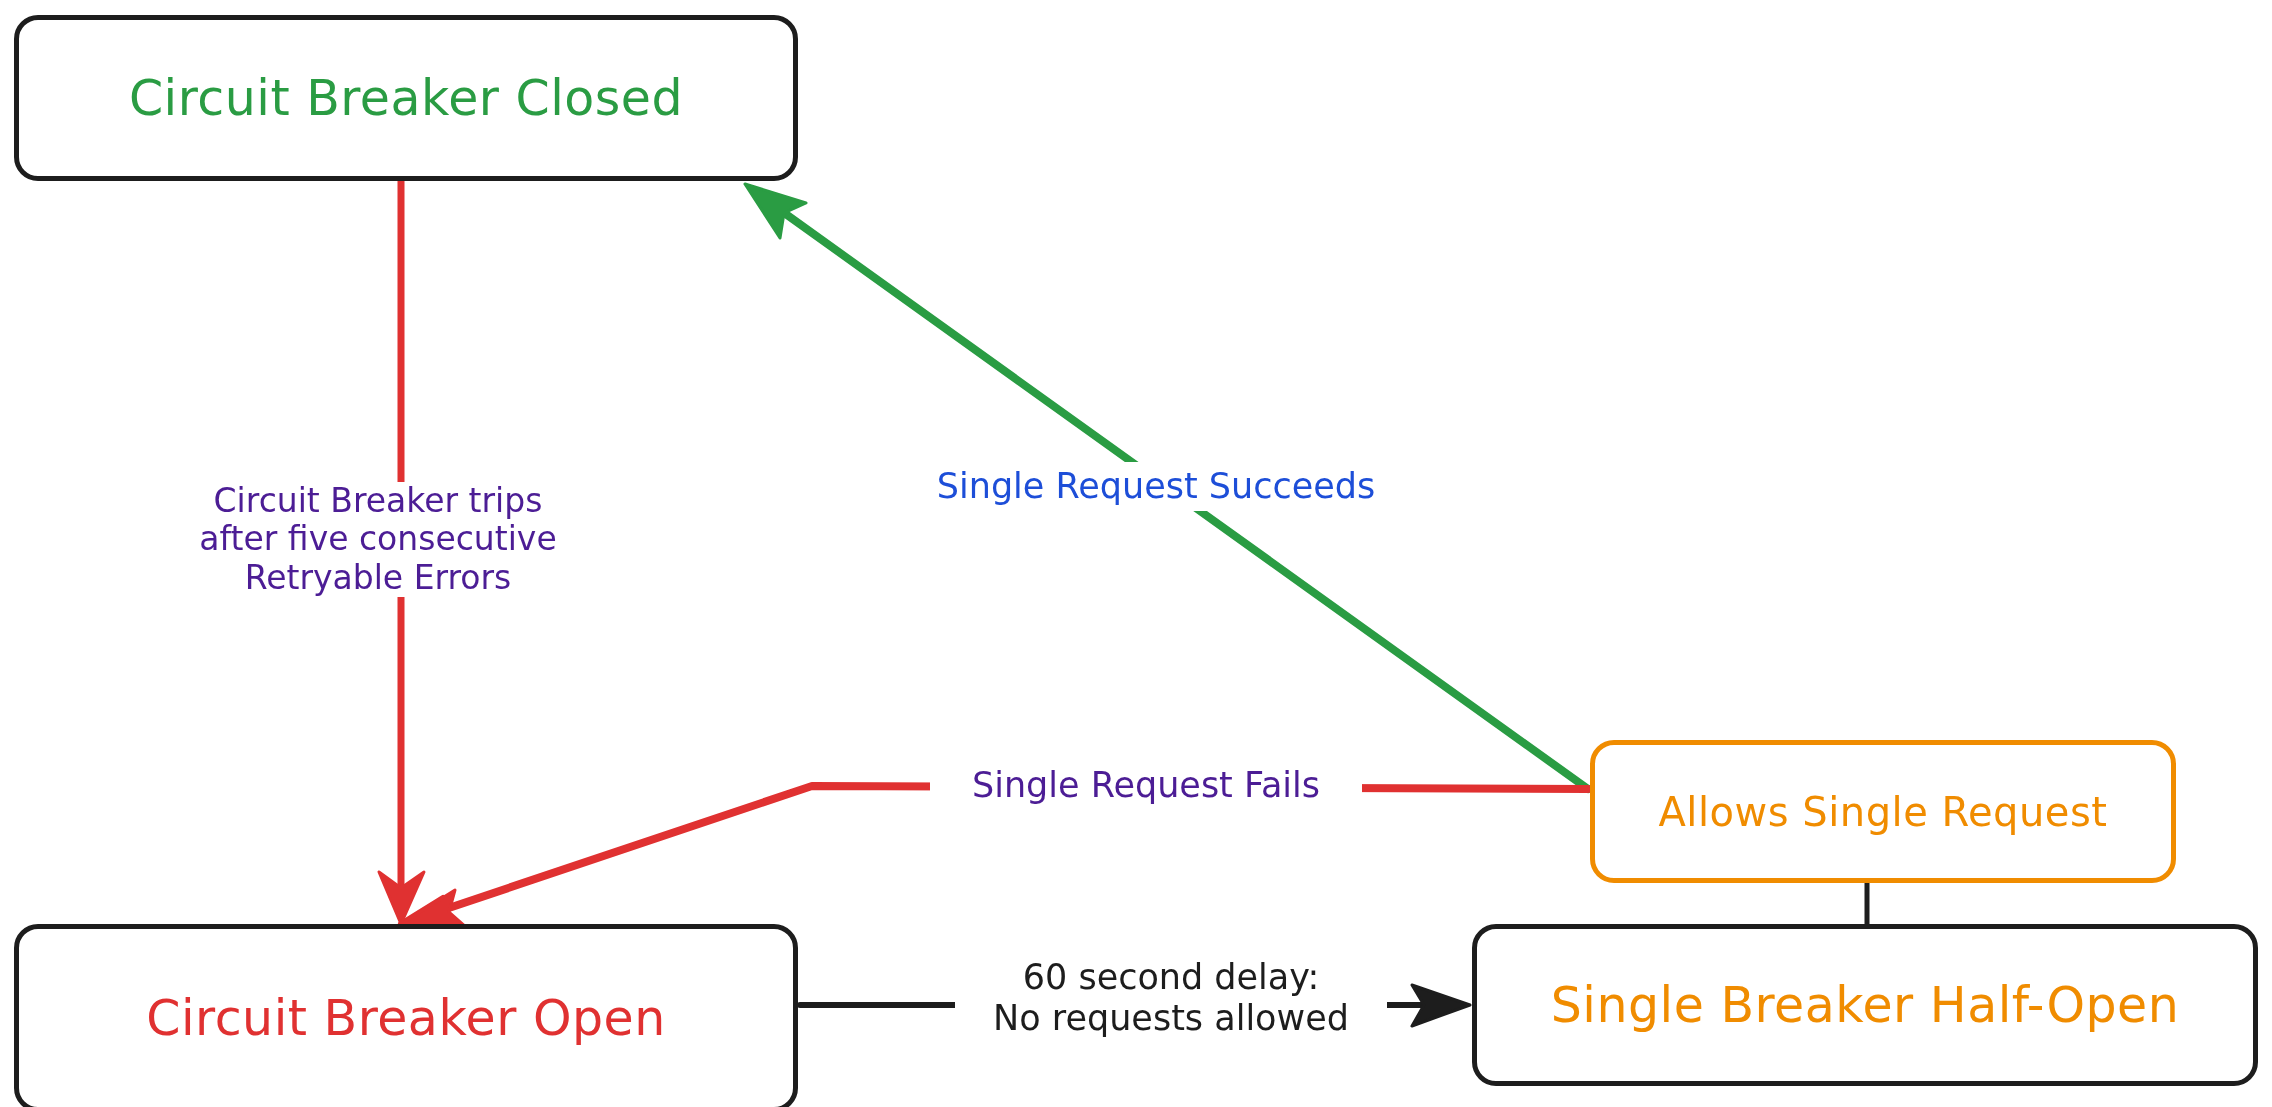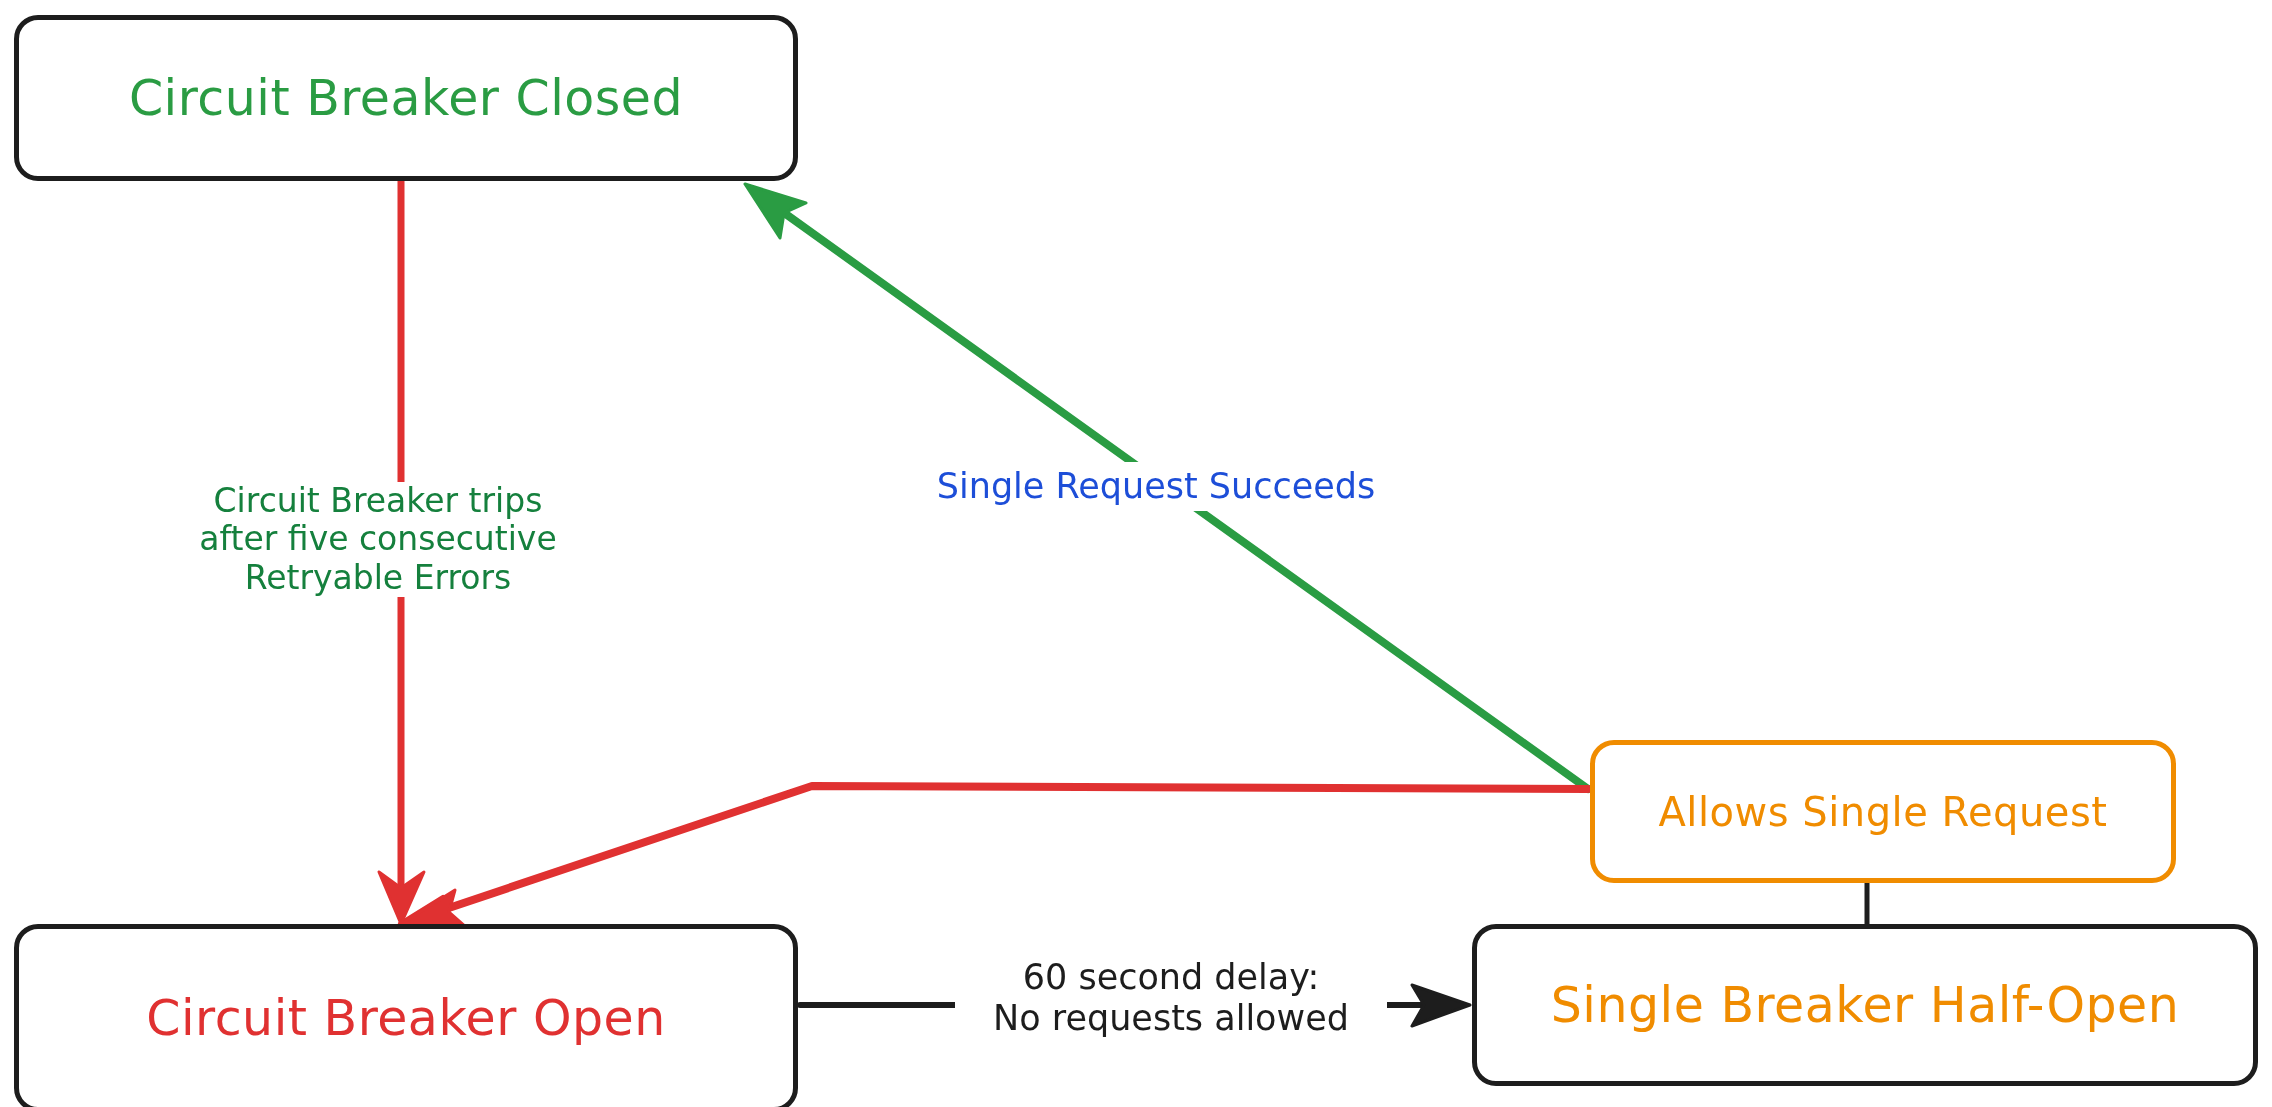"Circuit Breaker trips" .edge-label-red { color: #15803d -> #4c1d95 }
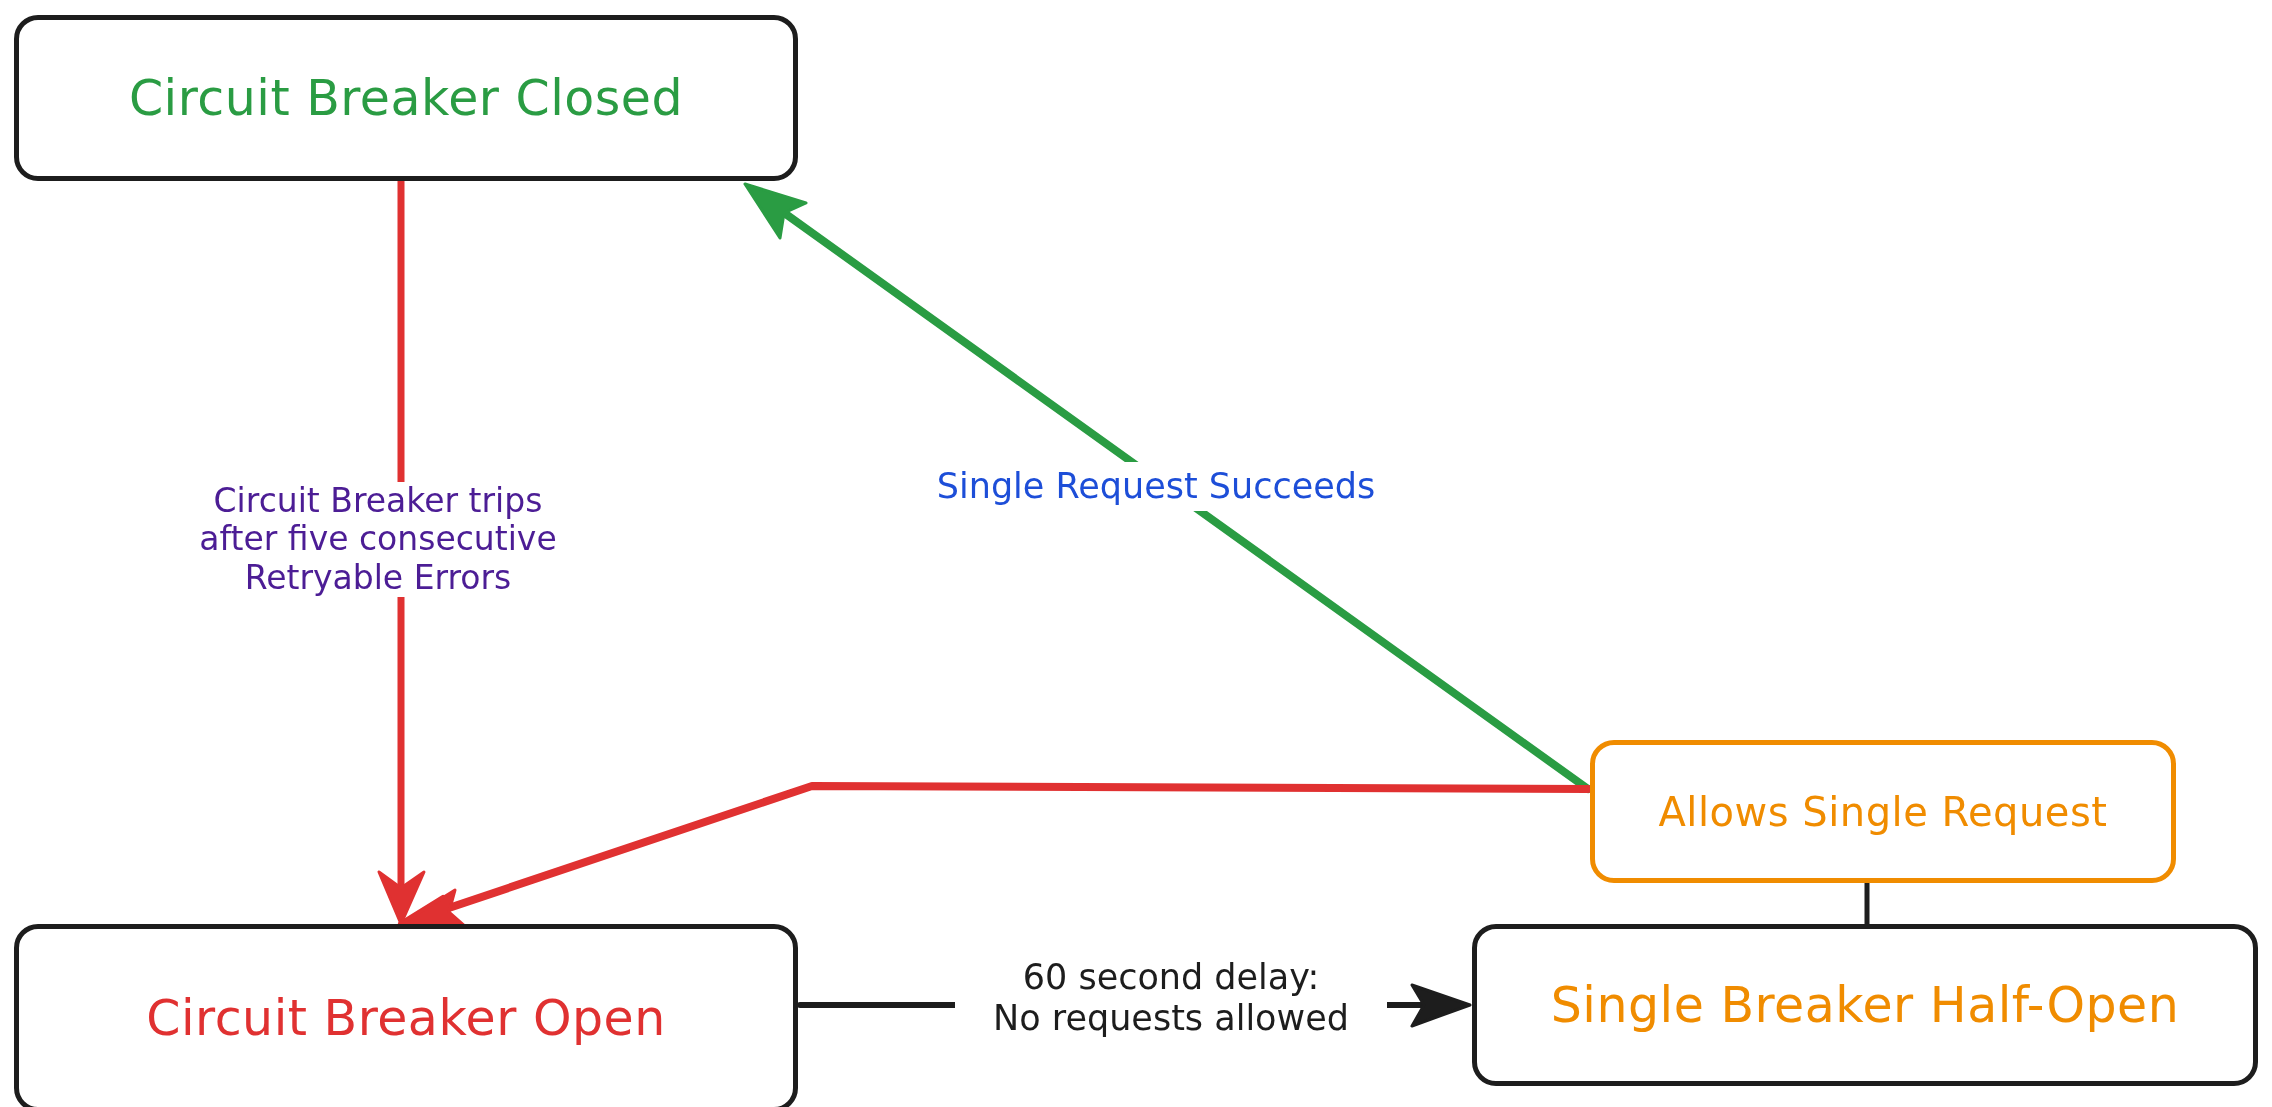"Single Request Fails" div.edge-label { html: none -> <div>Single Request Fails</div> }
